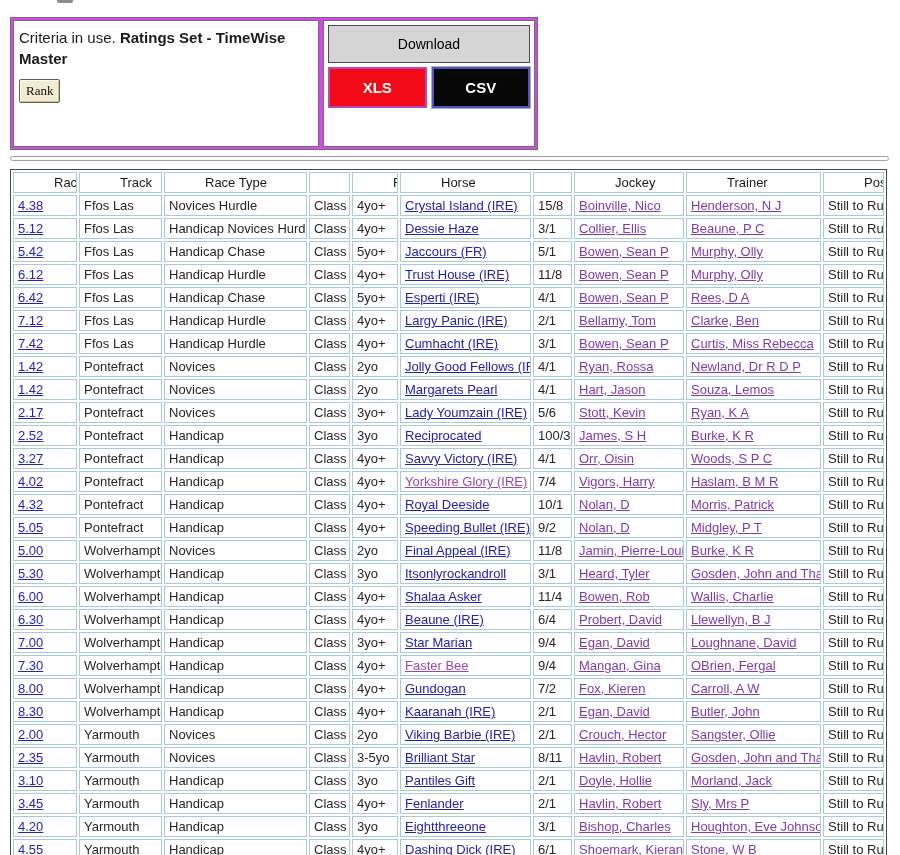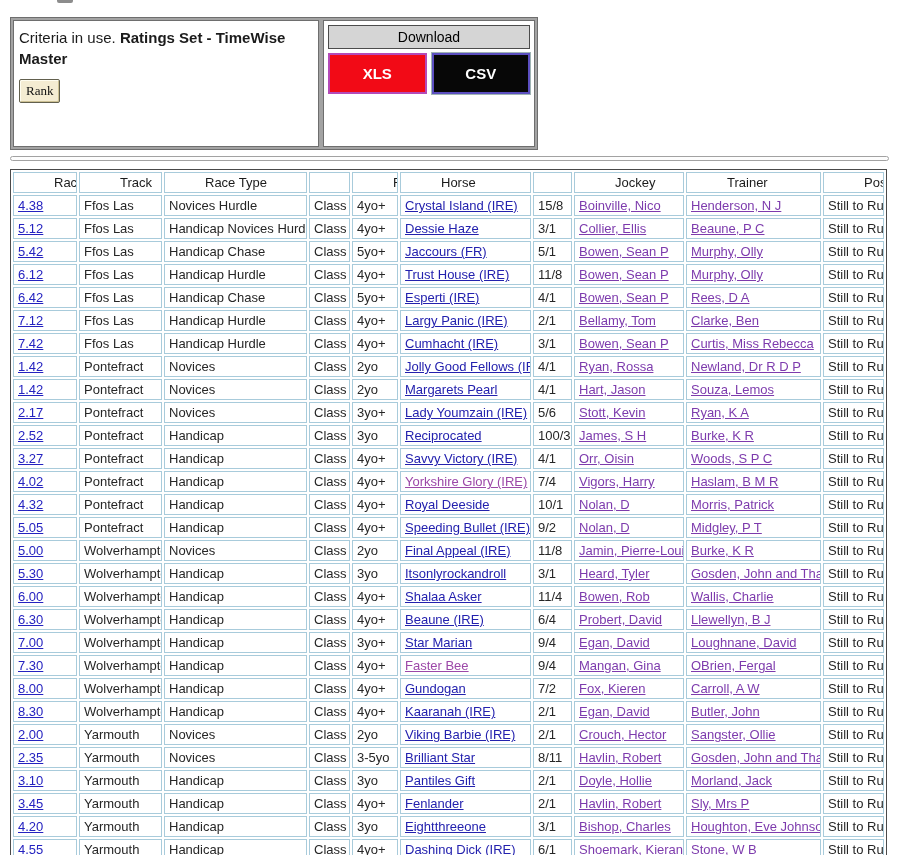"Criteria in use. Ratings Set" .top-area { background: #a3a3a3 -> #d946ef }
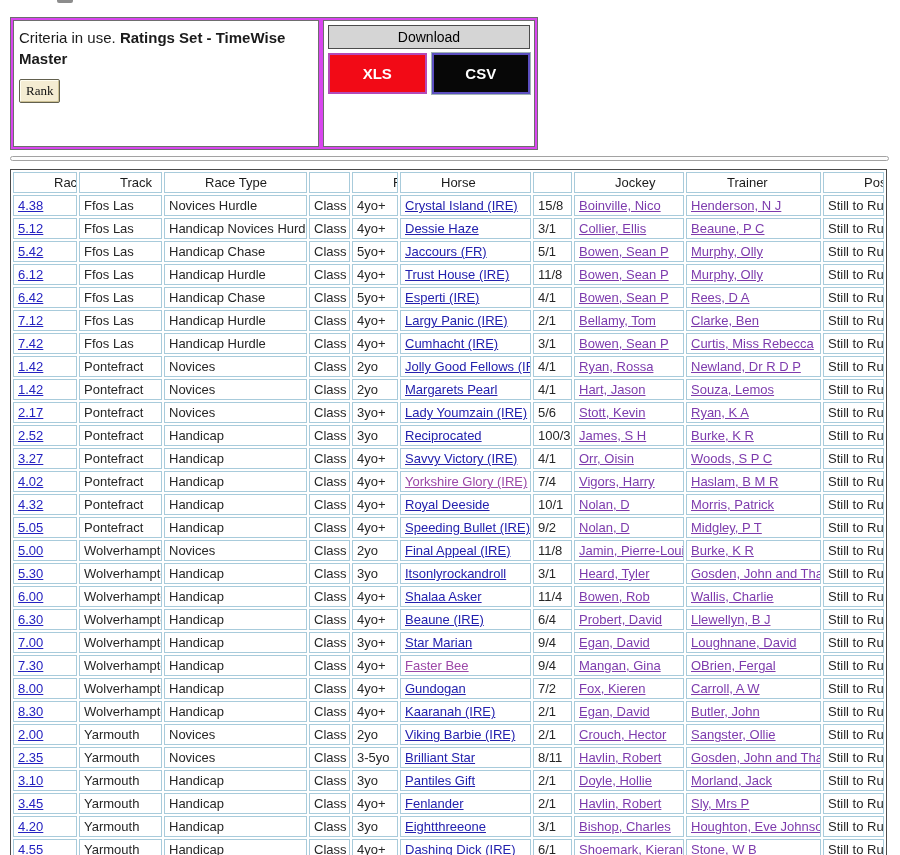"Download" .download-header { padding: 3px 0 -> 10px 0 }
